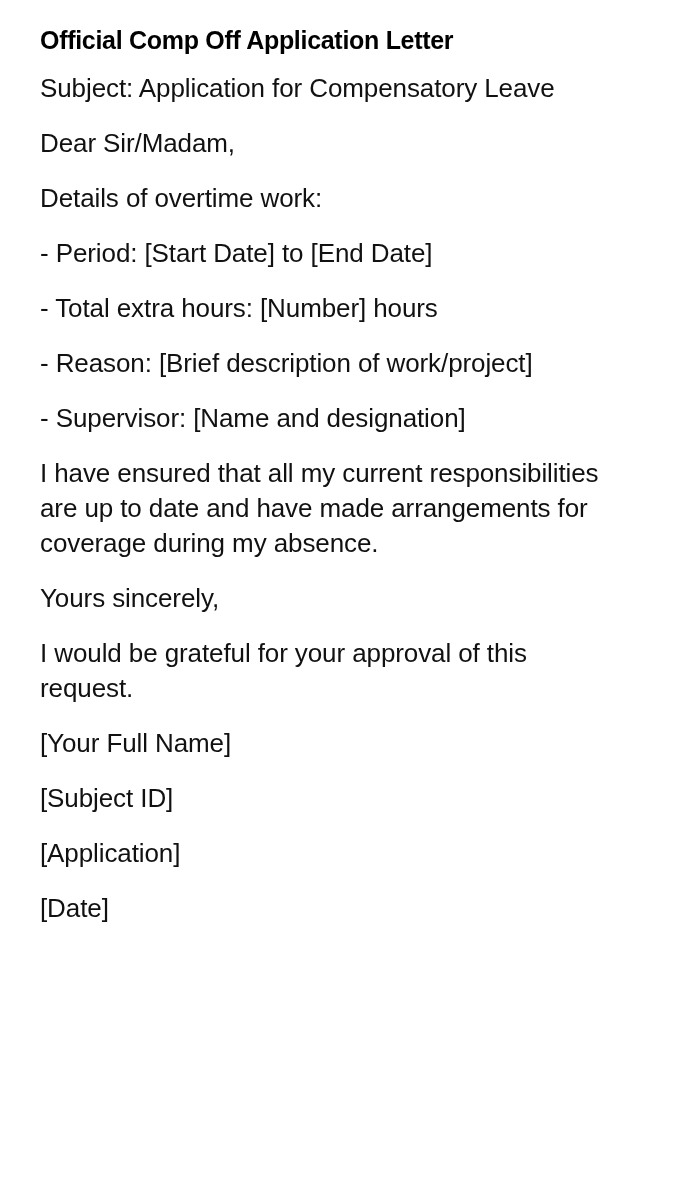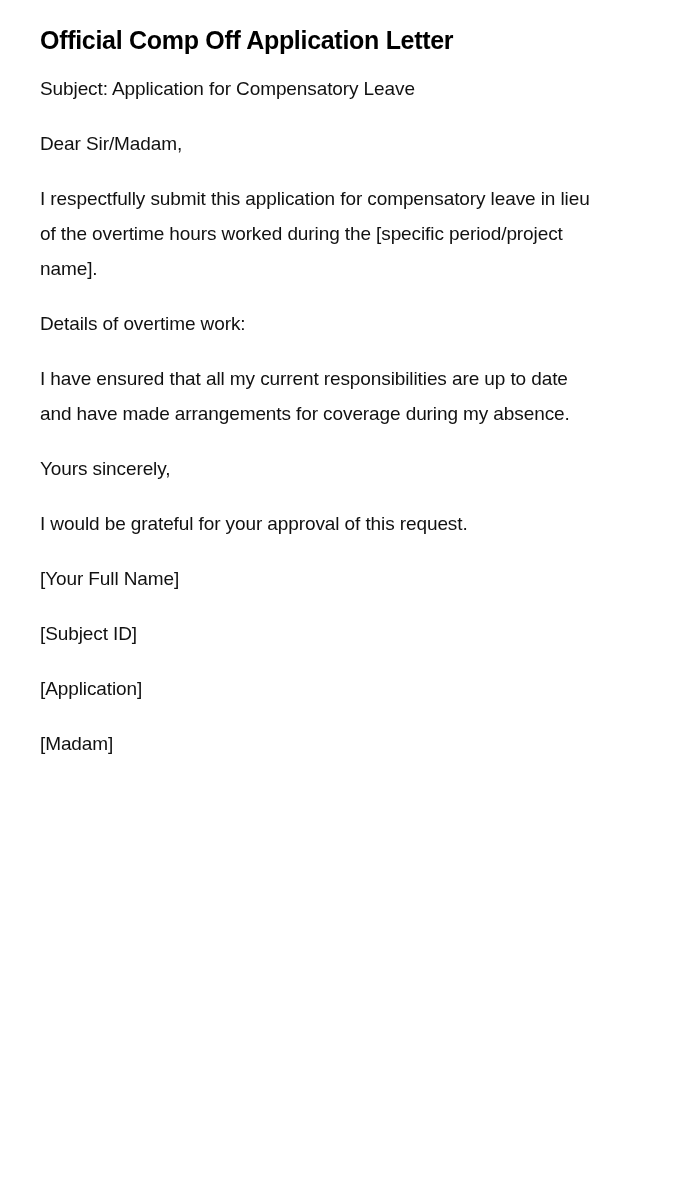"Subject: Application for Compensatory" .para { font-size: 19px -> 26px }
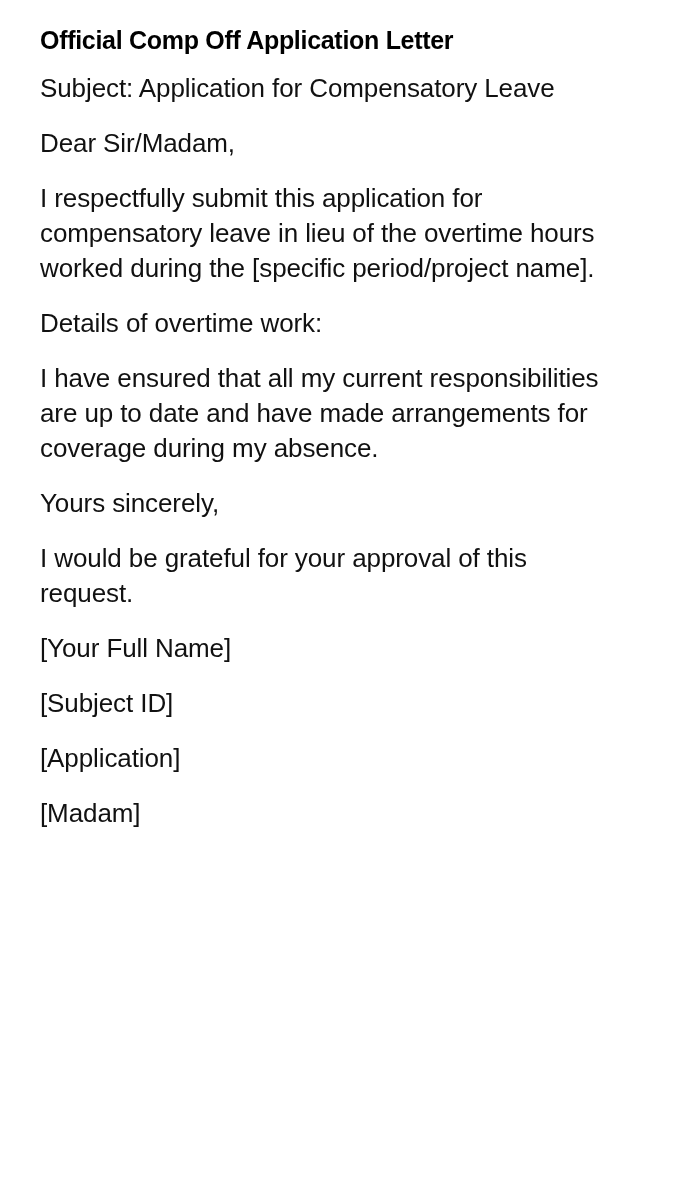"I respectfully submit this application" p.para { html: <p>I respectfully submit this application for compensatory leave in lieu of the overtime hours worked during the [specific period/project name].</p> -> none }
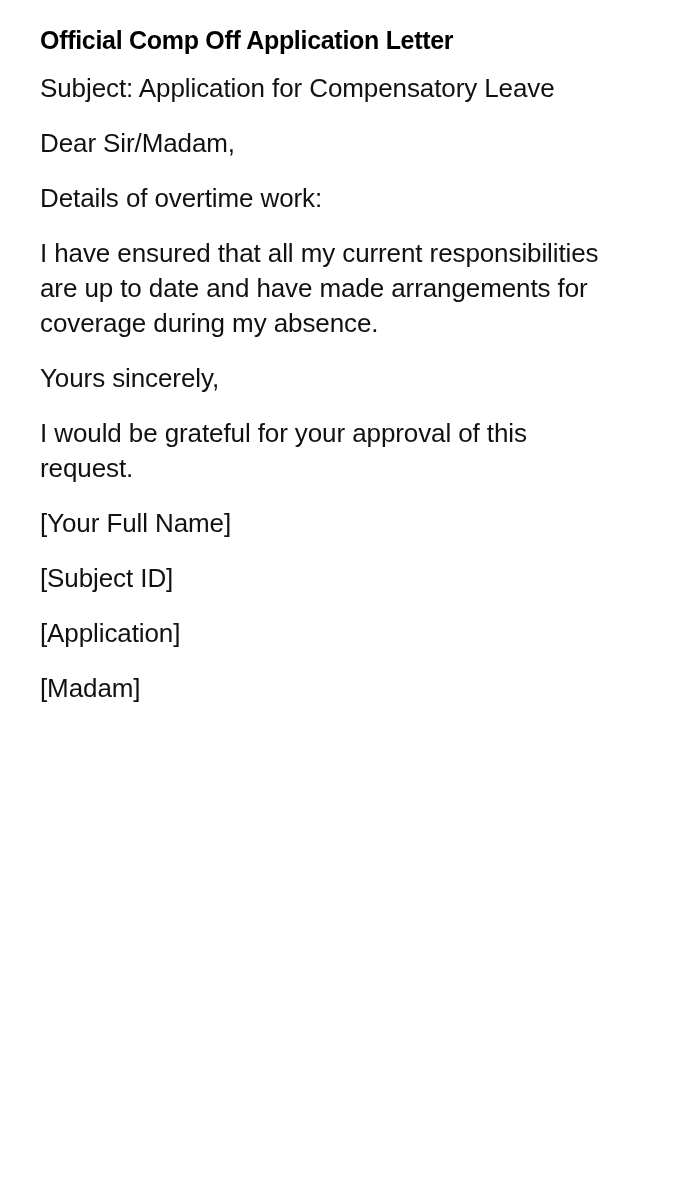"- Period: [Start Date] to" div { html: none -> <div> <p>- Period: [Start Date] to [End Date]</p> <p>- Total extra hours: [Number] hours</p> <p>- Reason: [Brief description of work/project]</p> <p>- Supervisor: [Name and designation]</p> </div> }
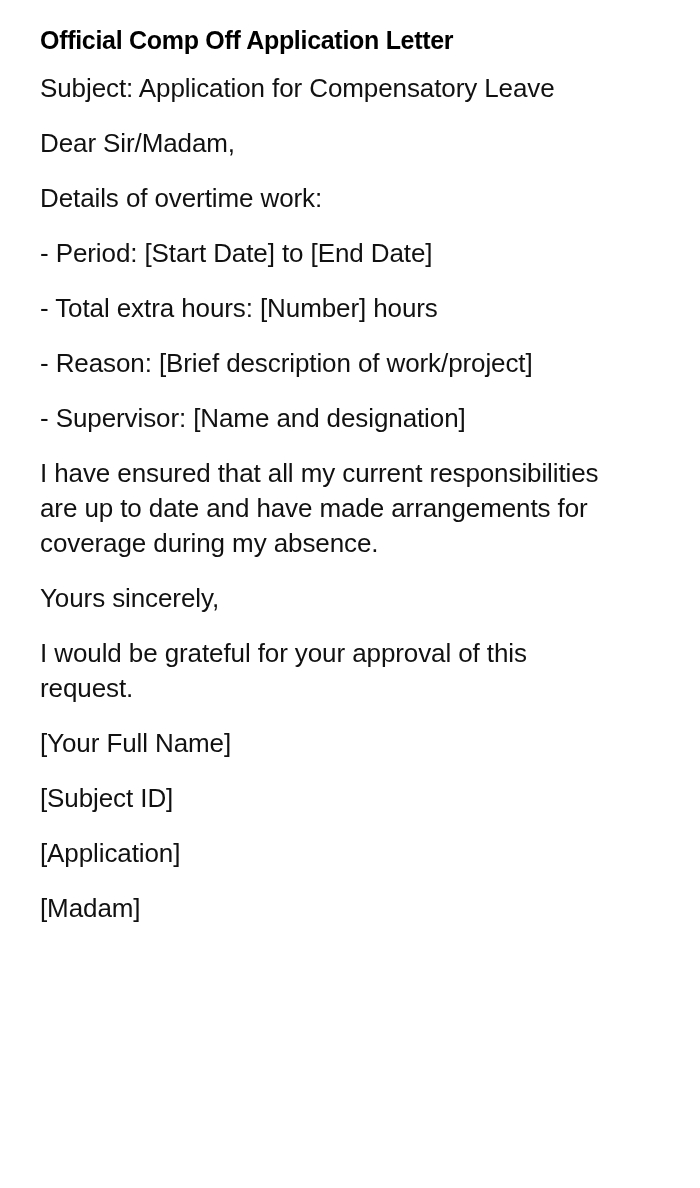"[Madam]" p.para { text: Madam -> Date }
